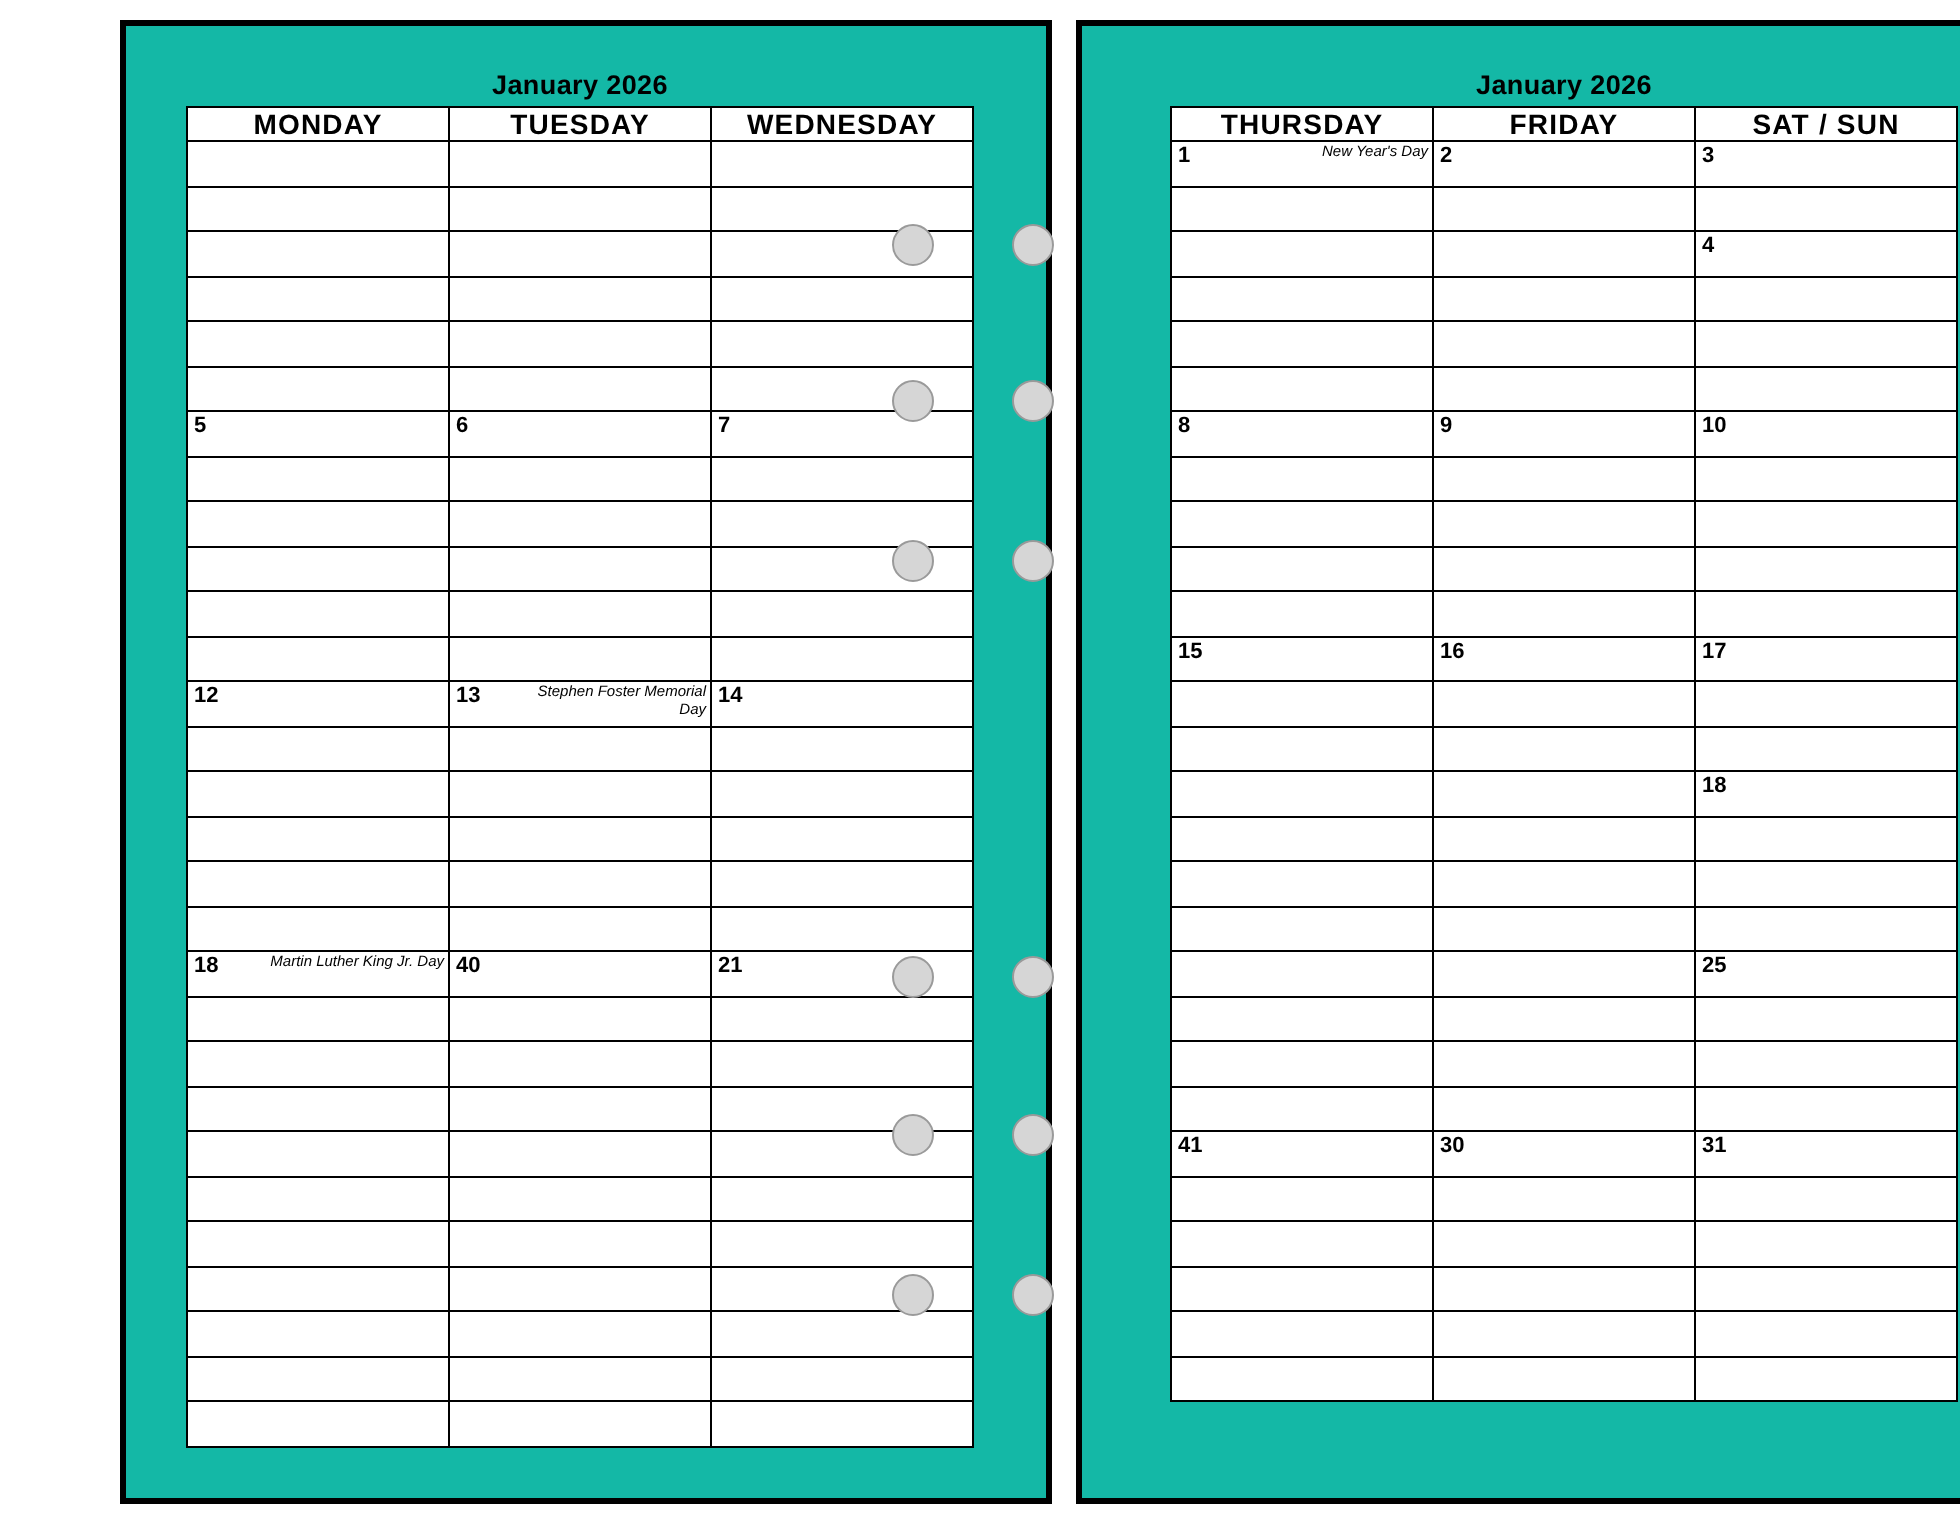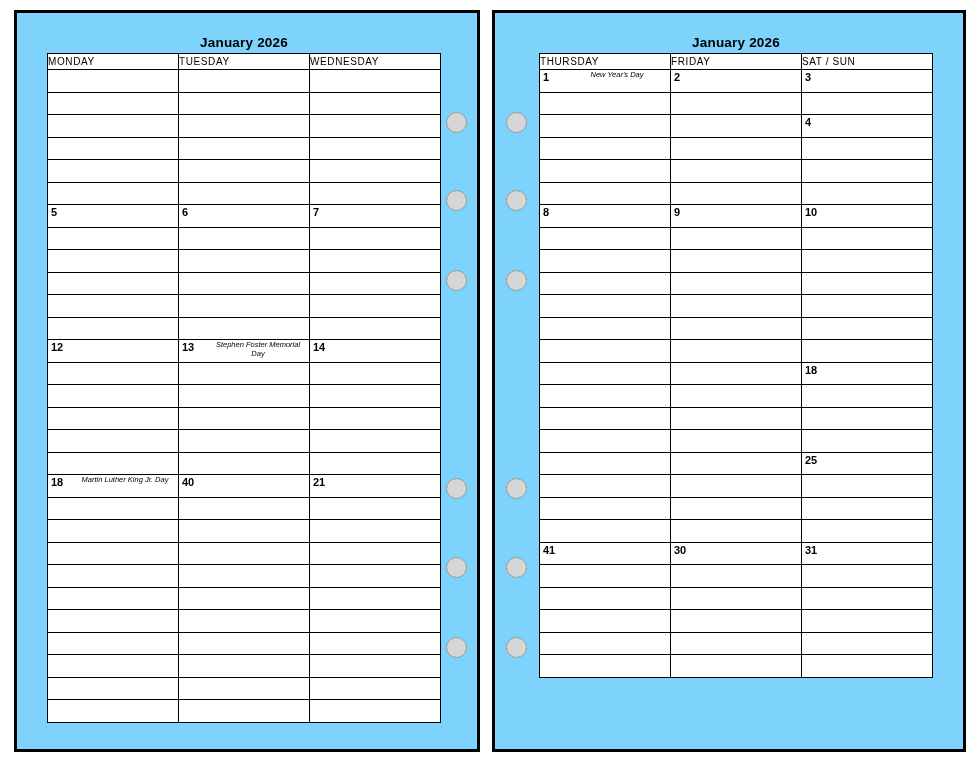"January 2026" .page { background: #7dd3fc -> #14b8a6; margin-left: none -> 46px }
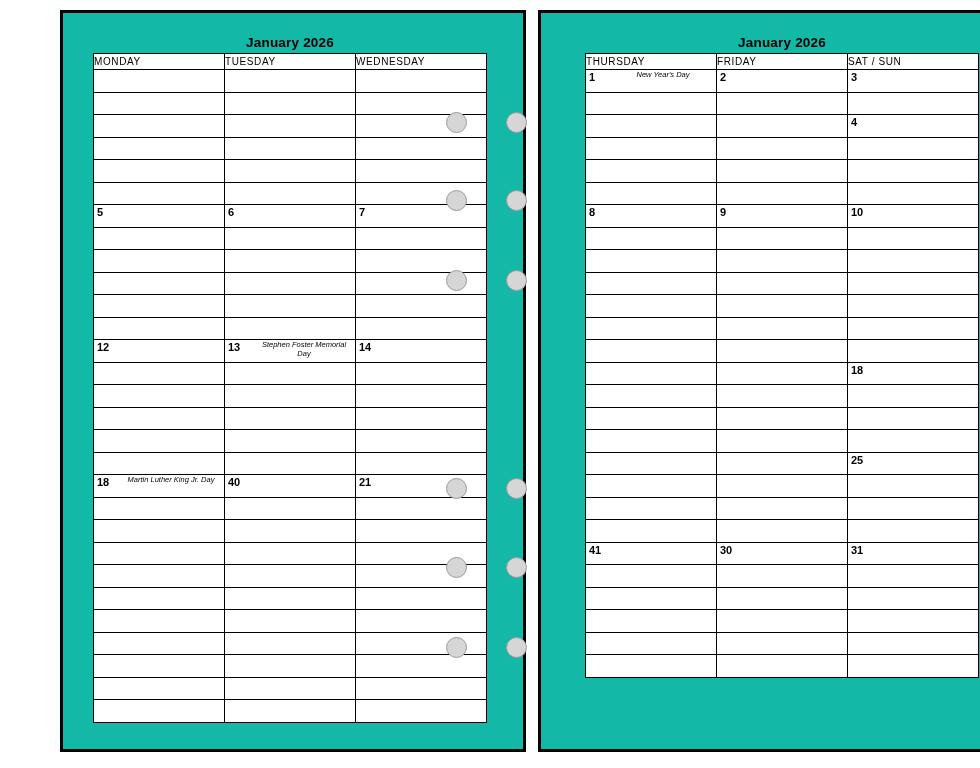"MONDAY" table.grid th { font-size: 10px -> 14px; font-weight: normal -> bold; text-align: left -> center }
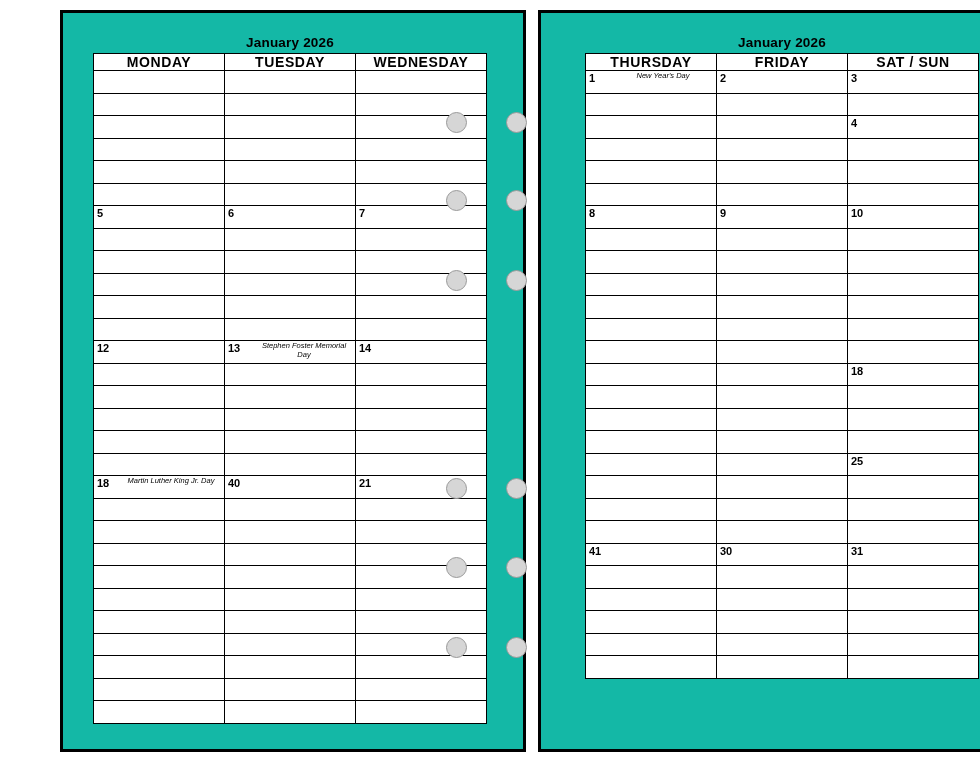"New Year's Day" .holiday { text-align: center -> right }
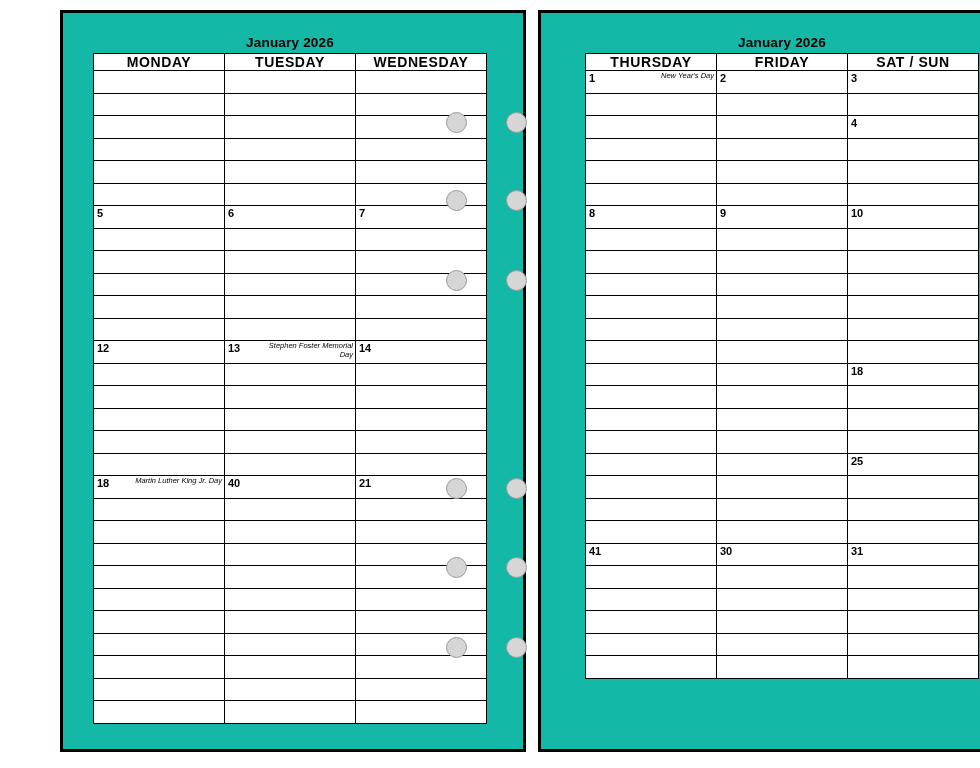"15" tr { html: none -> <tr> <td> <span>15</span> <span></span> </td> <td> <span>16</span> <span></span> </td> <td> <span>17</span> <span></span> </td> </tr> }
